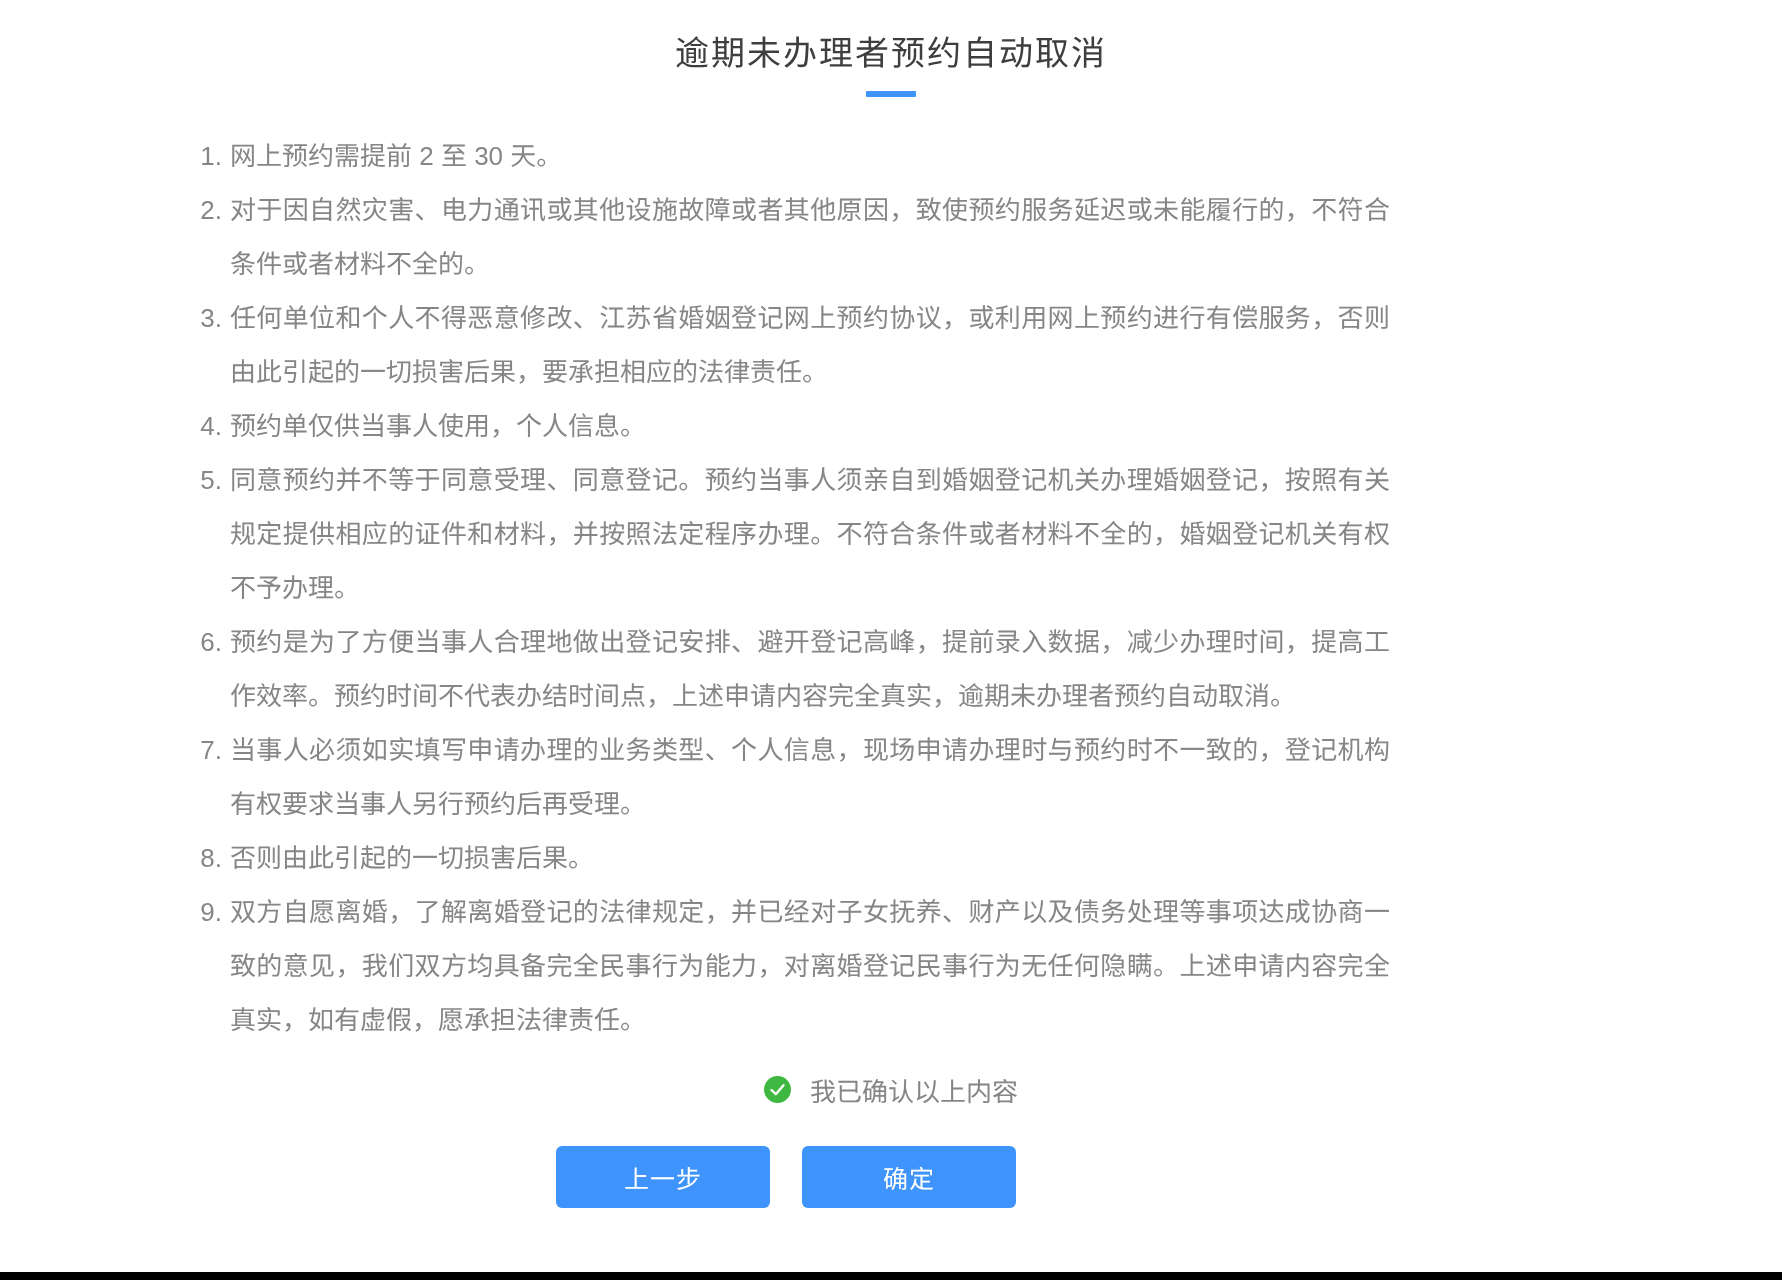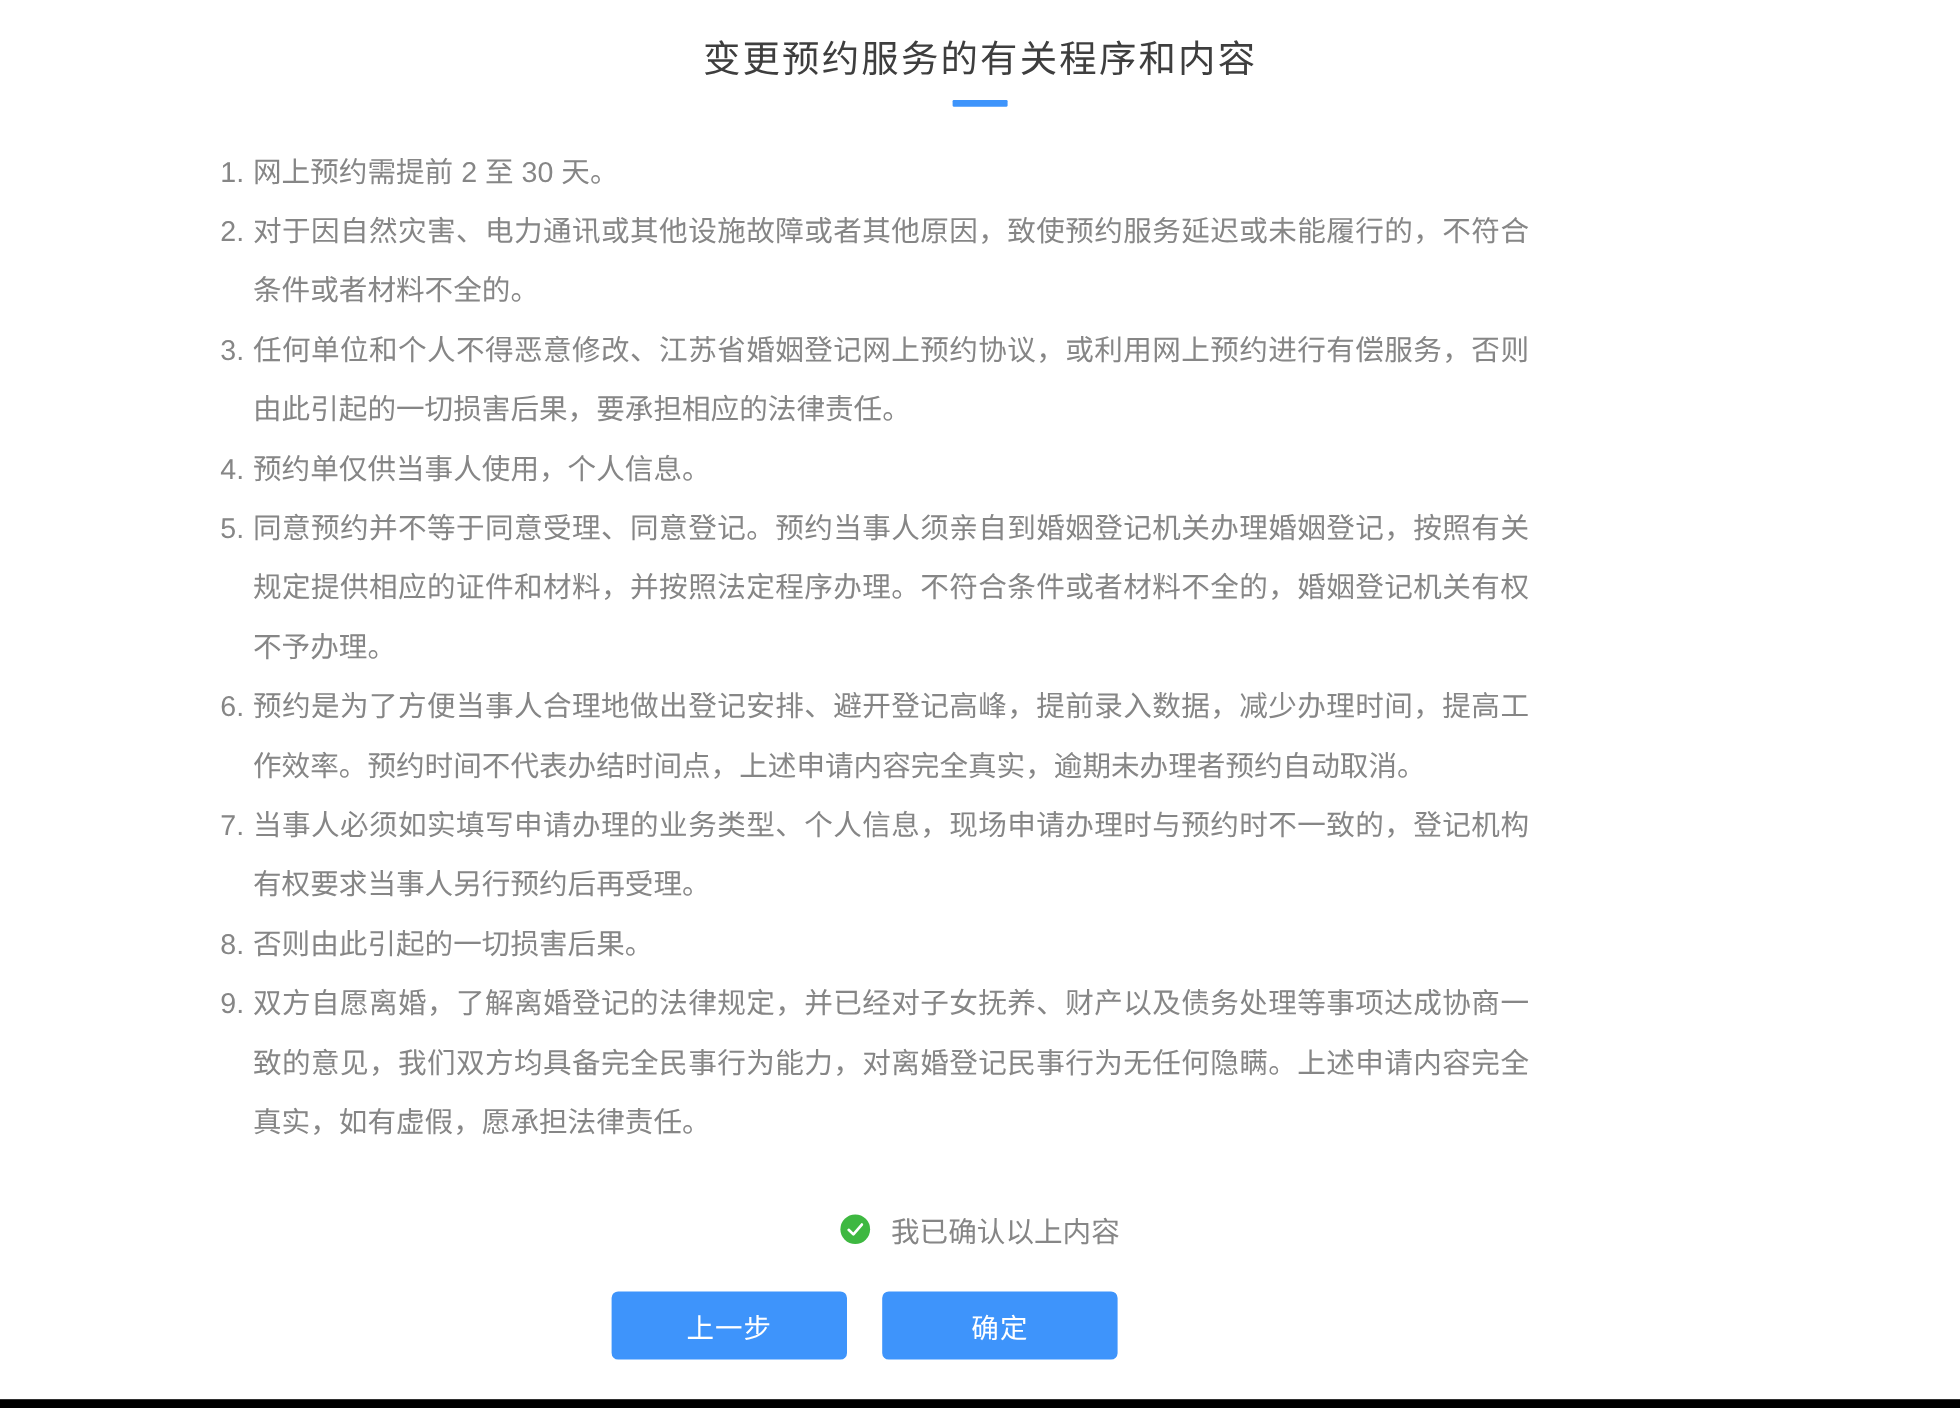"变更预约服务的有关程序和内容" div.page-title { text: 变更预约服务的有关程序和内容 -> 逾期未办理者预约自动取消 }
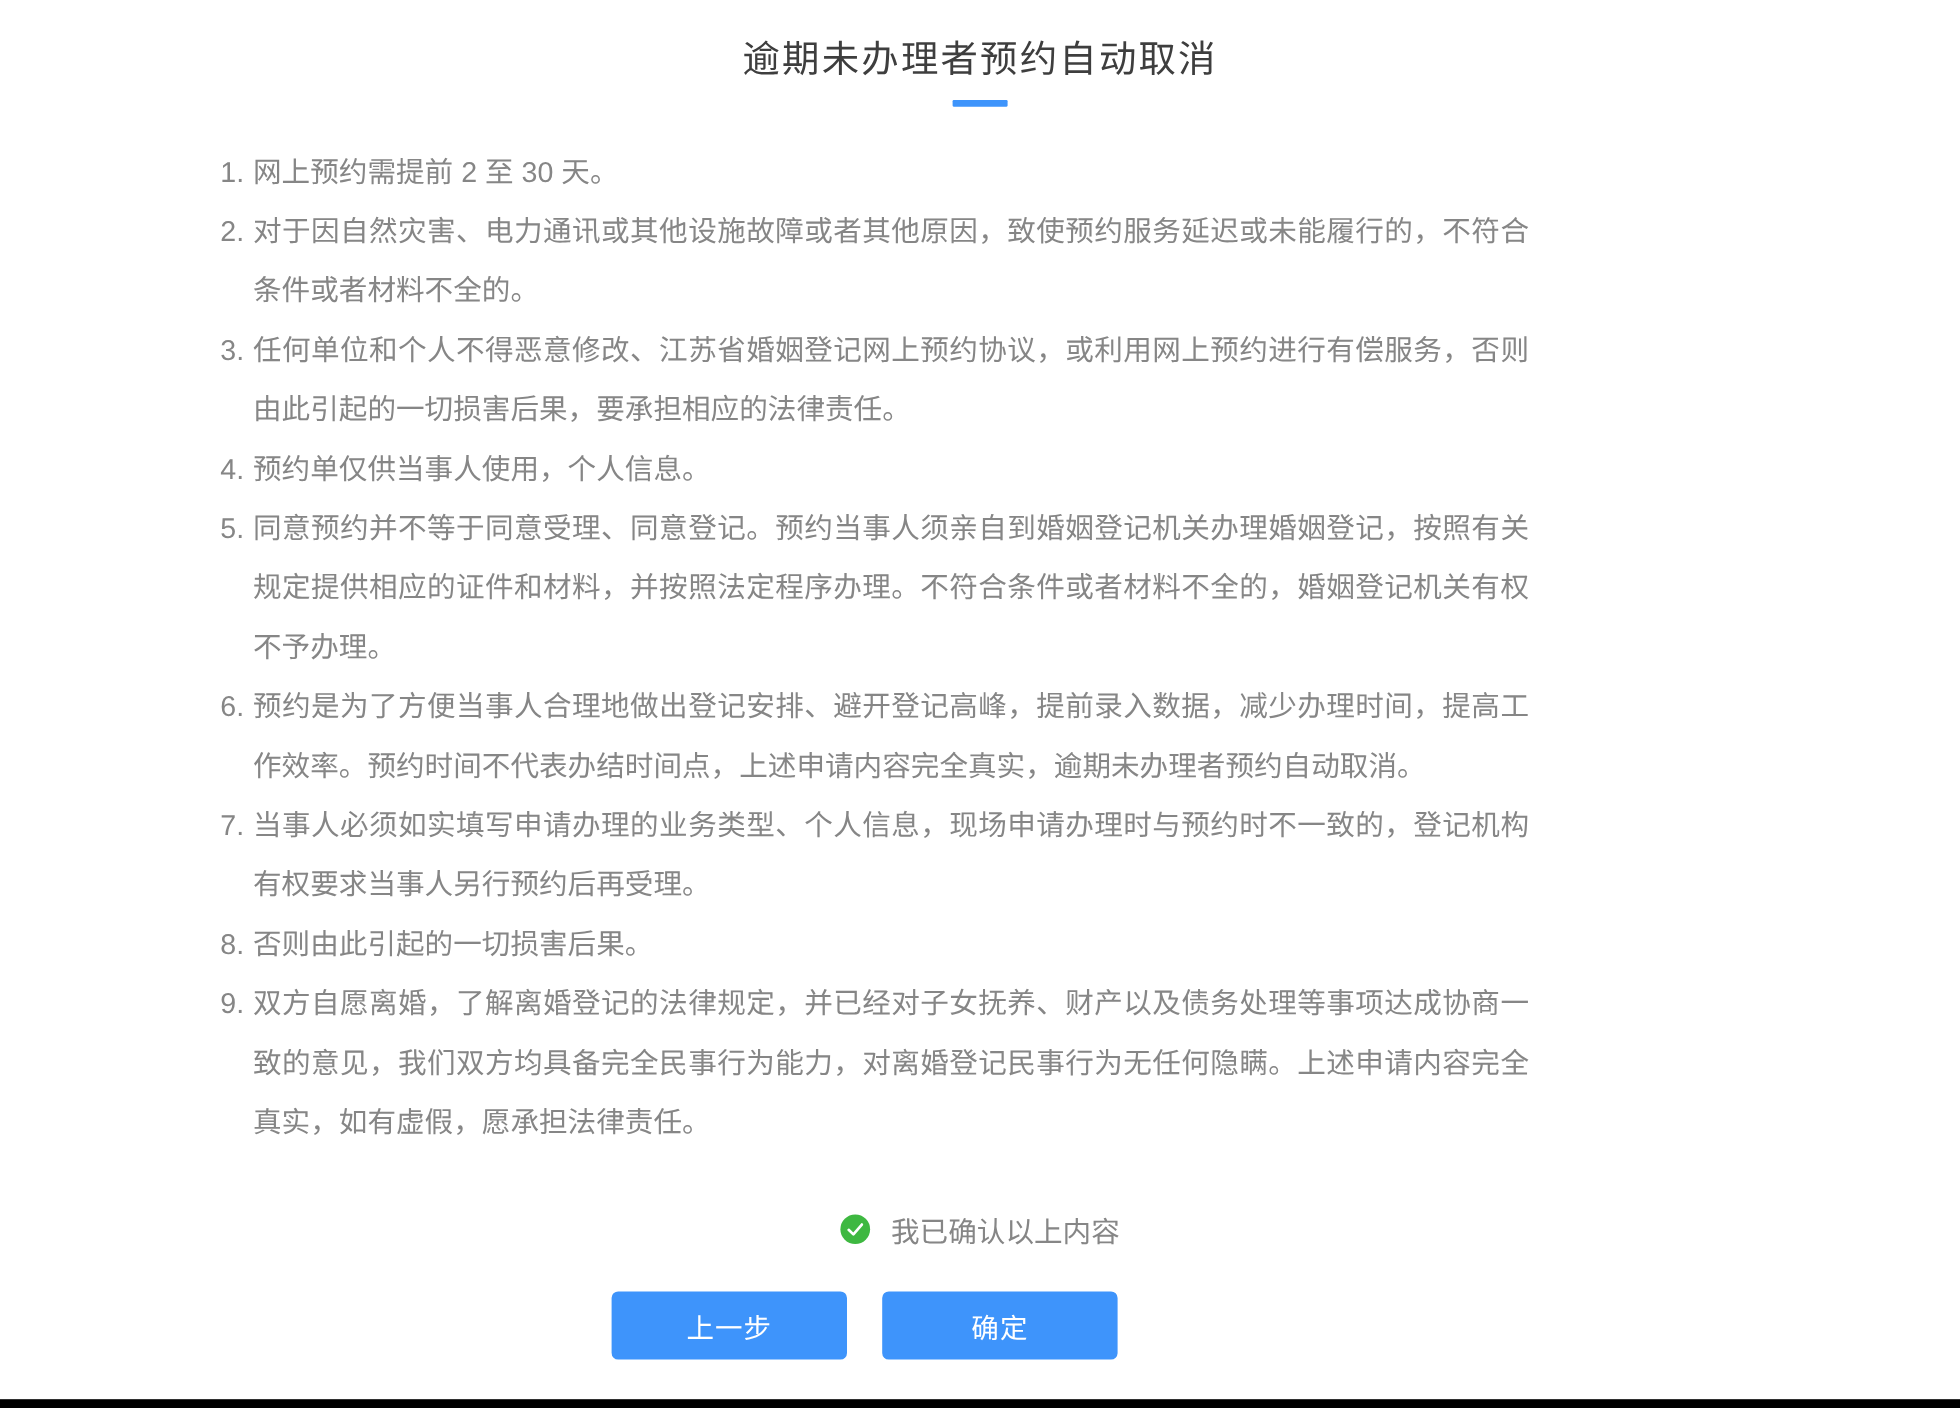"我已确认以上内容" .confirm-row { margin-top: 52px -> 24px }
